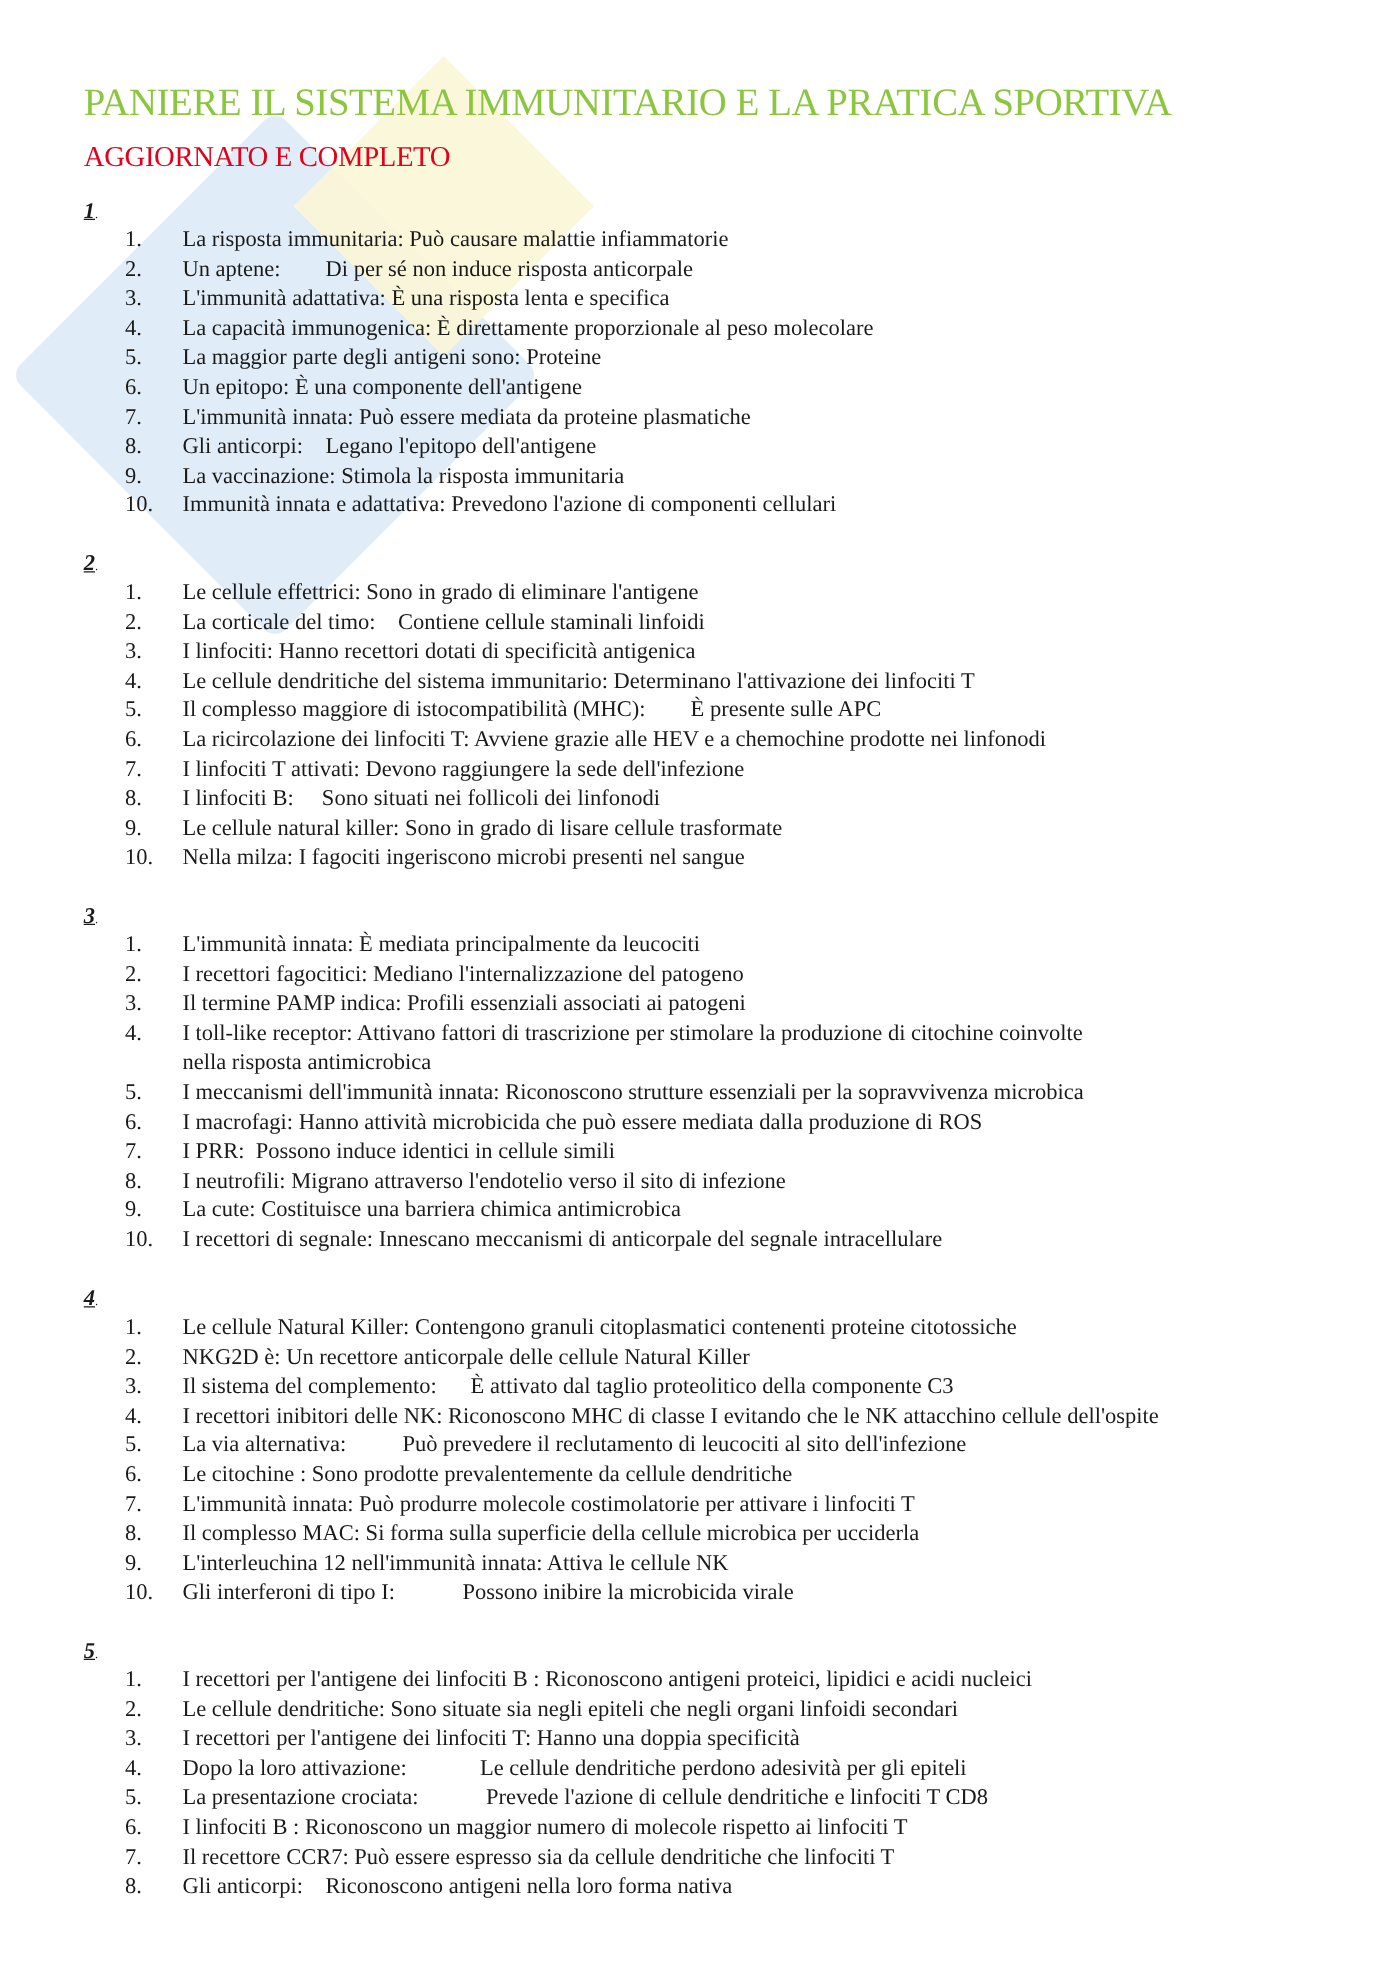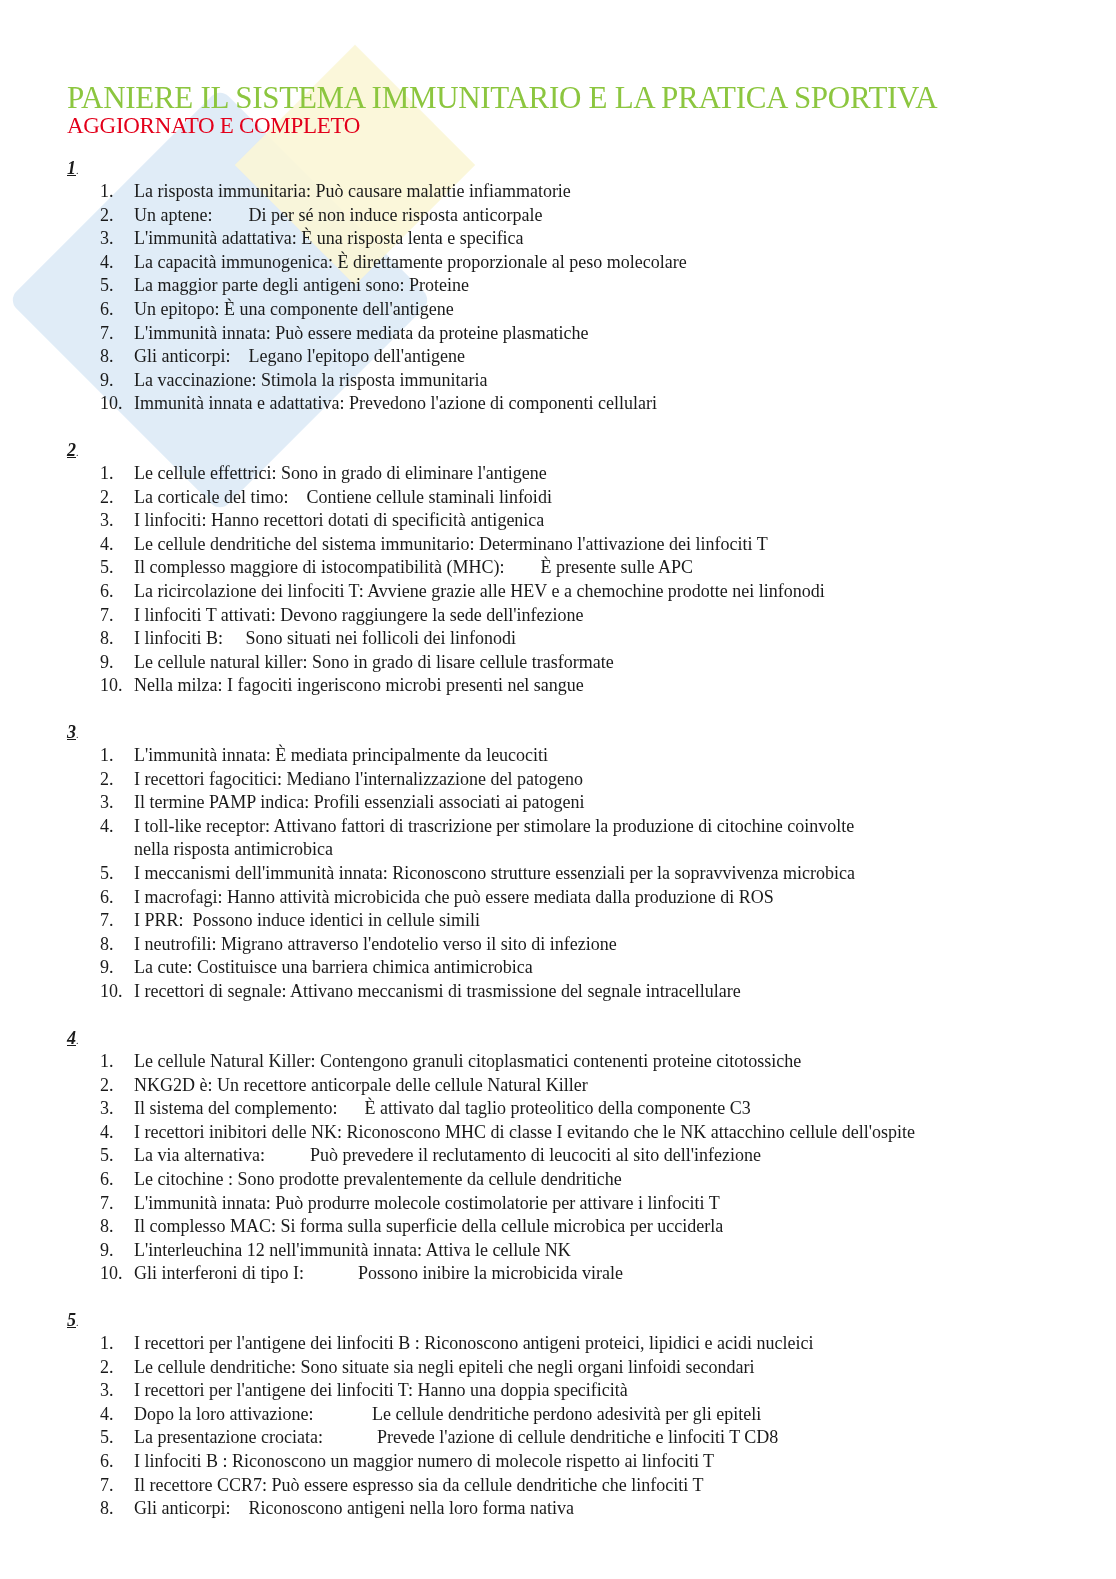"PANIERE IL SISTEMA IMMUNITARIO E" .title { margin-top: 16px -> none }
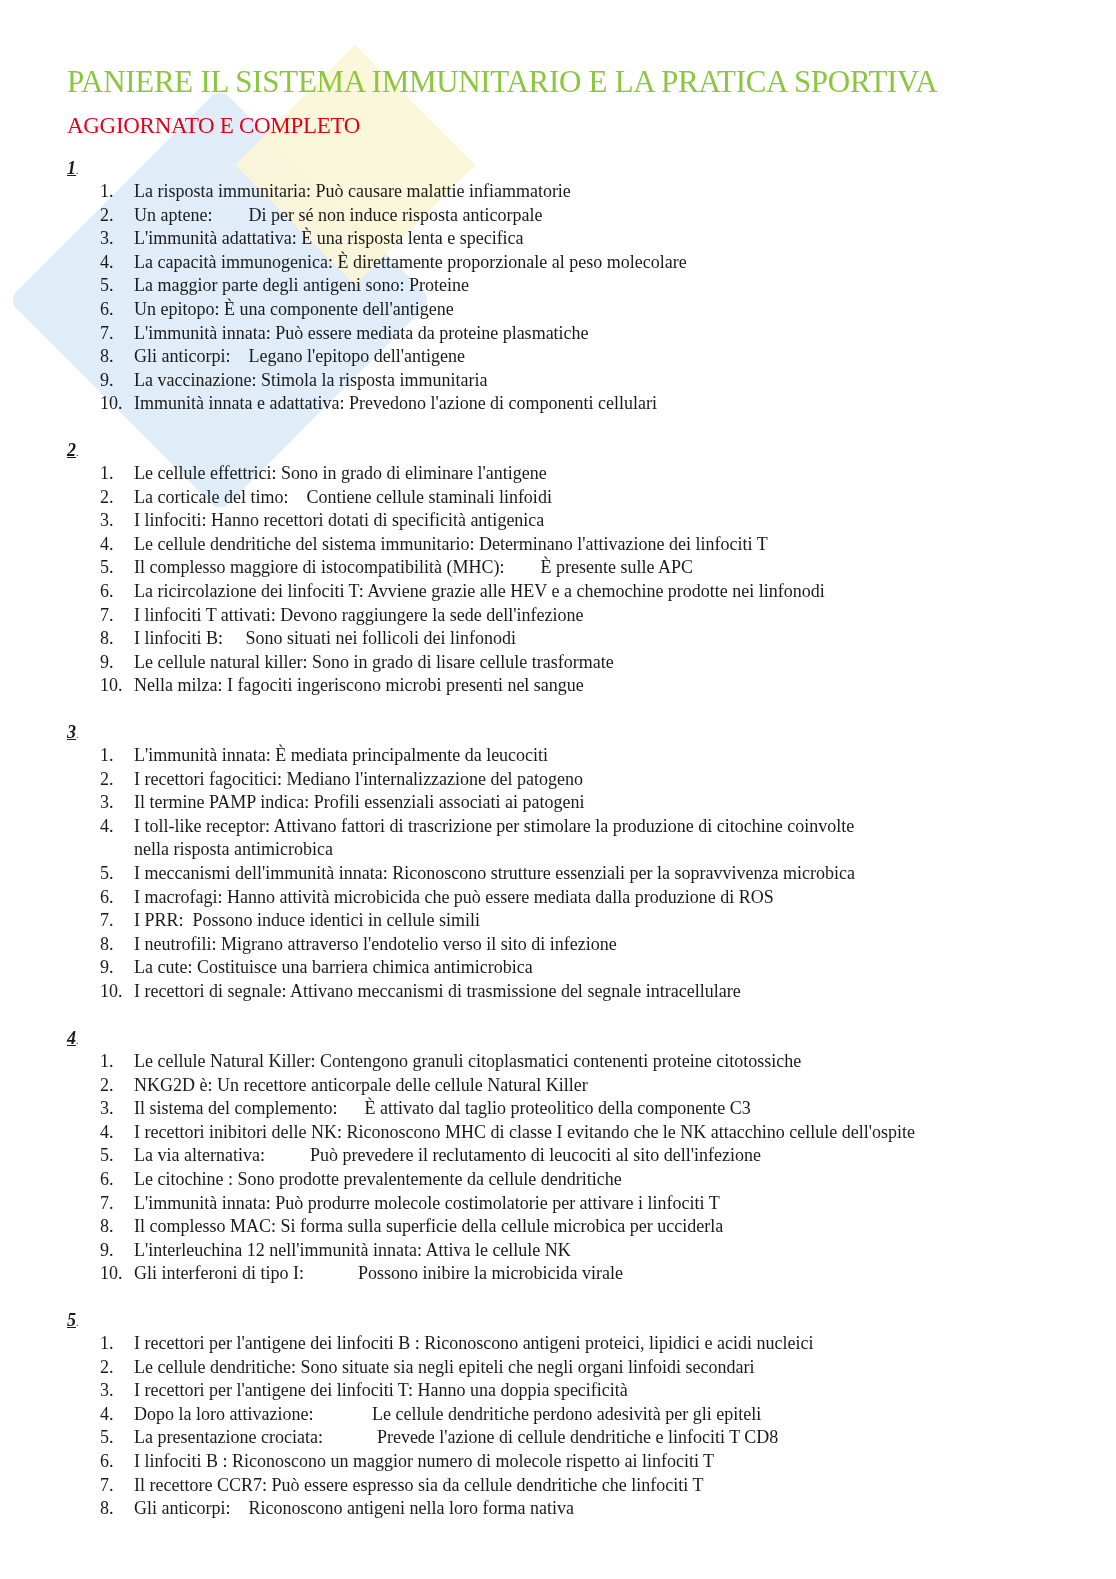"La risposta immunitaria: Può causare" ol.items li .txt { left: 134px -> 146px }
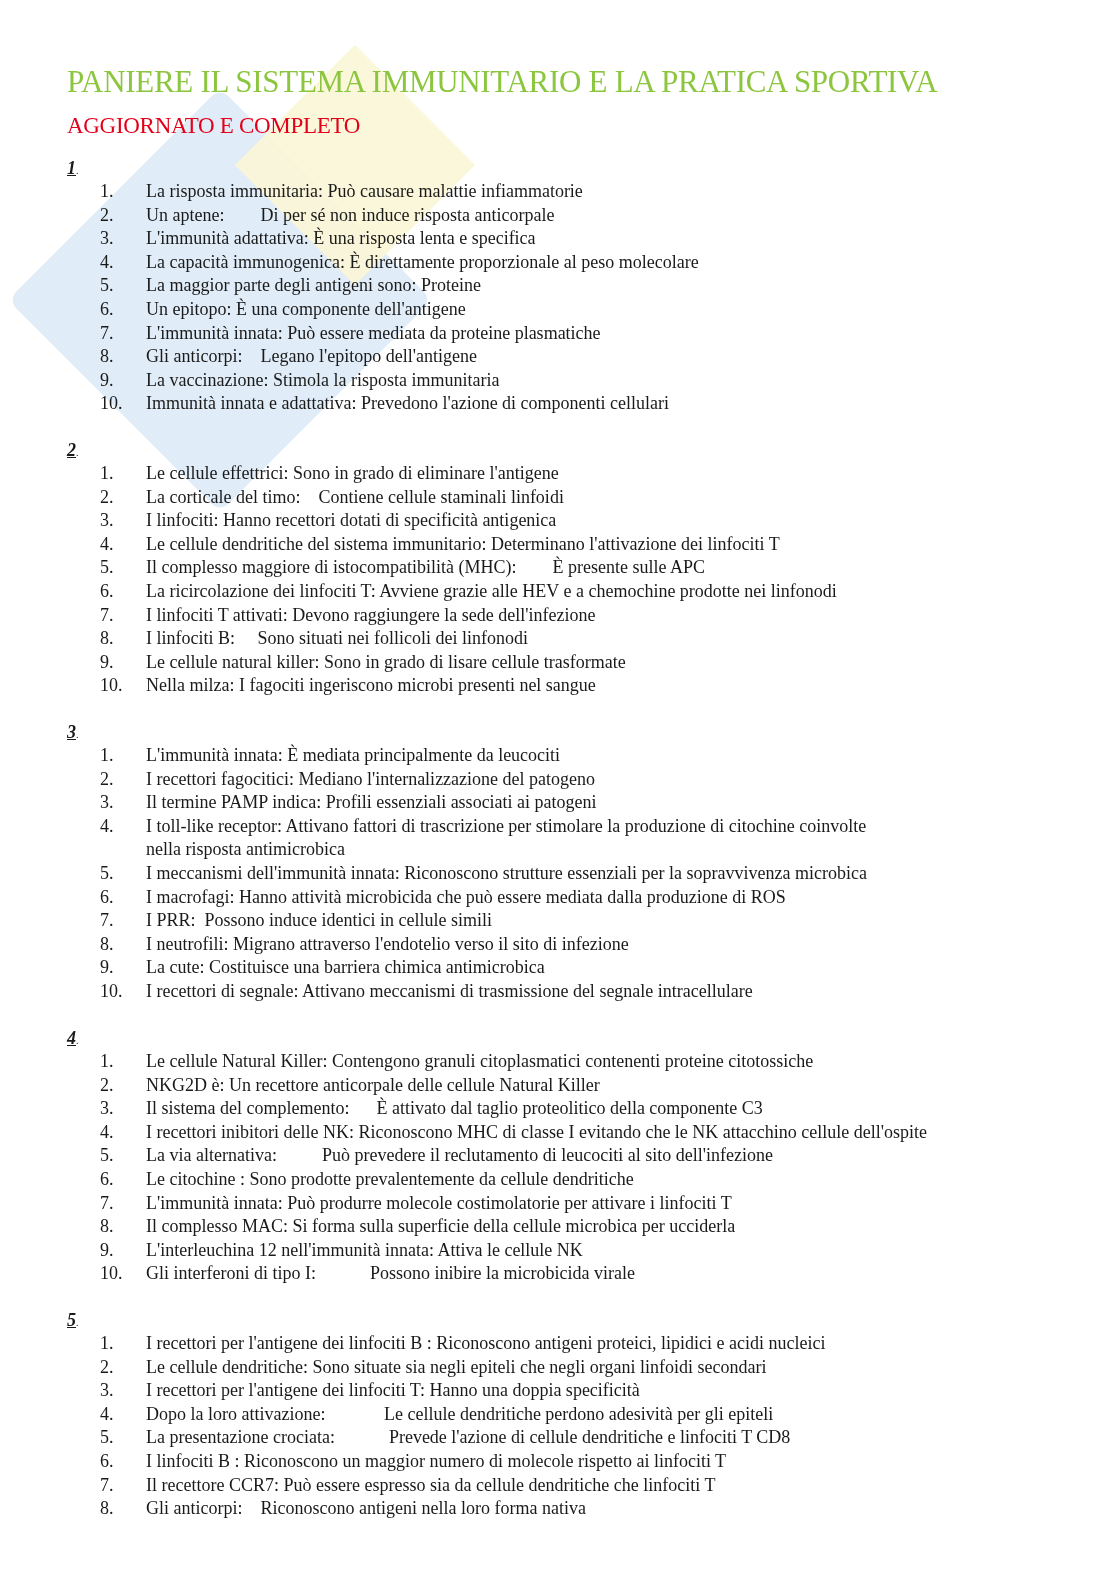"I recettori di segnale: Attivano" span.txt { text: Attivano meccanismi di trasmissione -> Innescano meccanismi di anticorpale }
